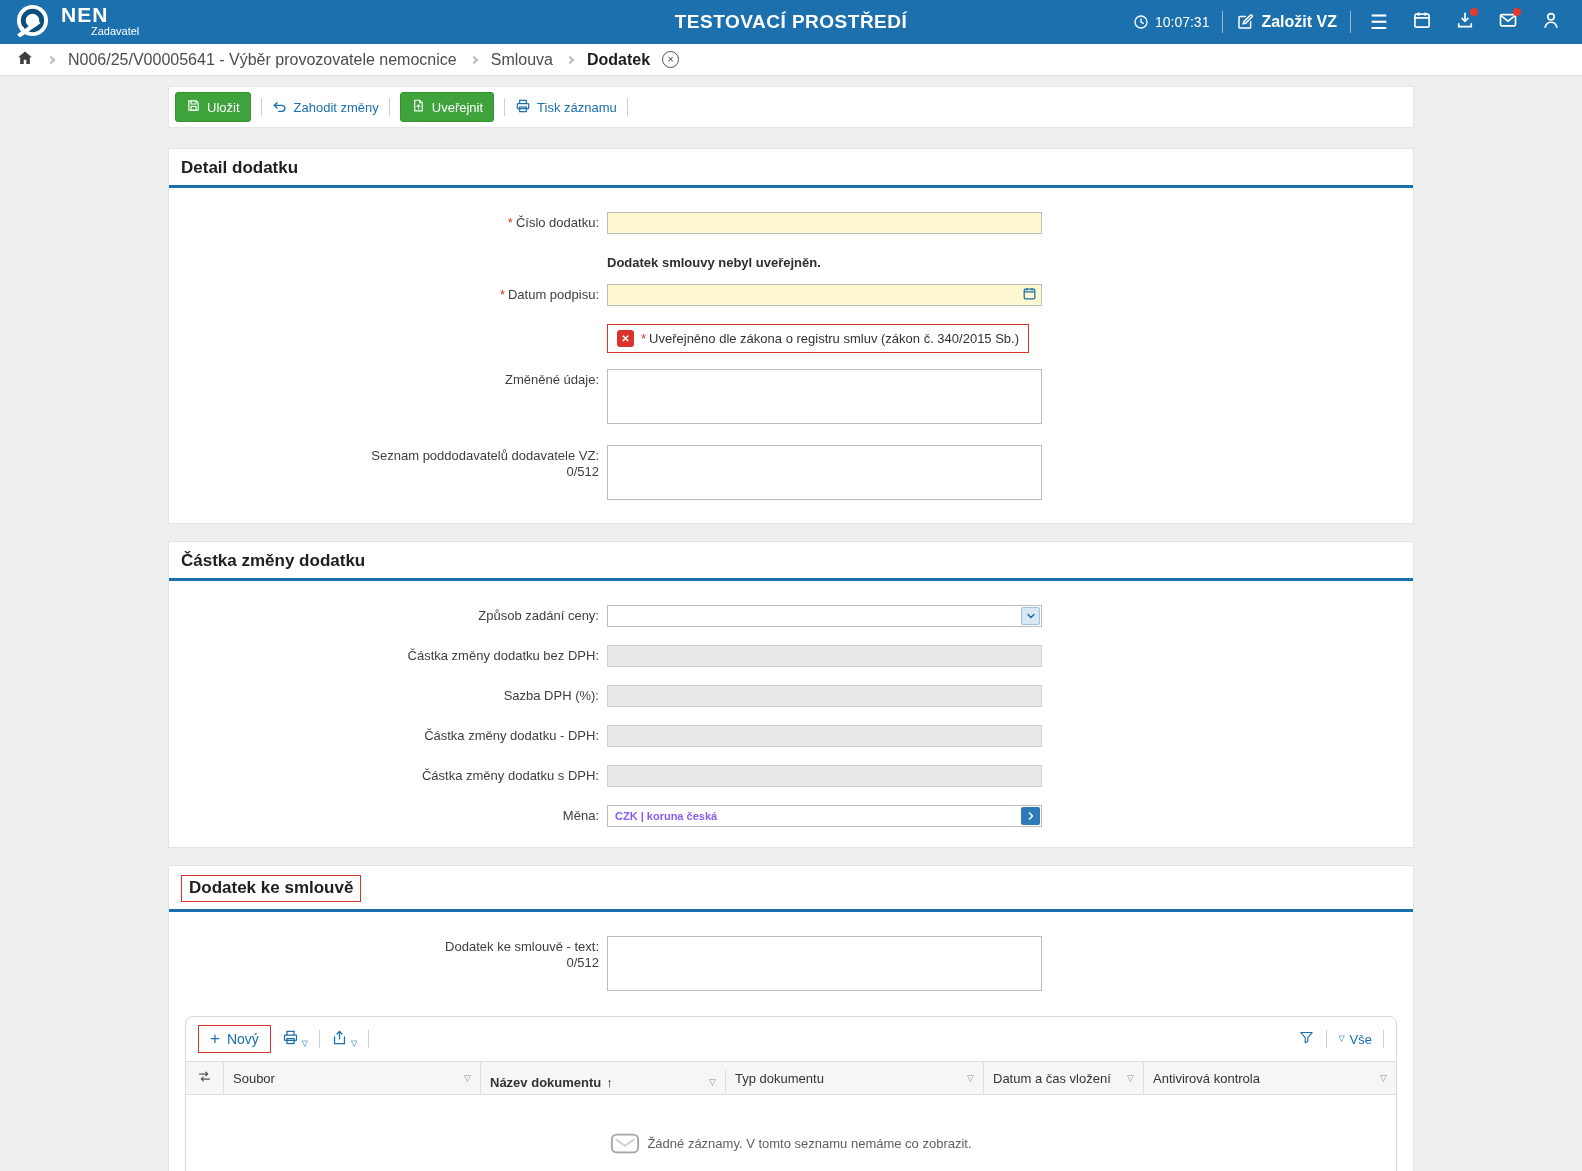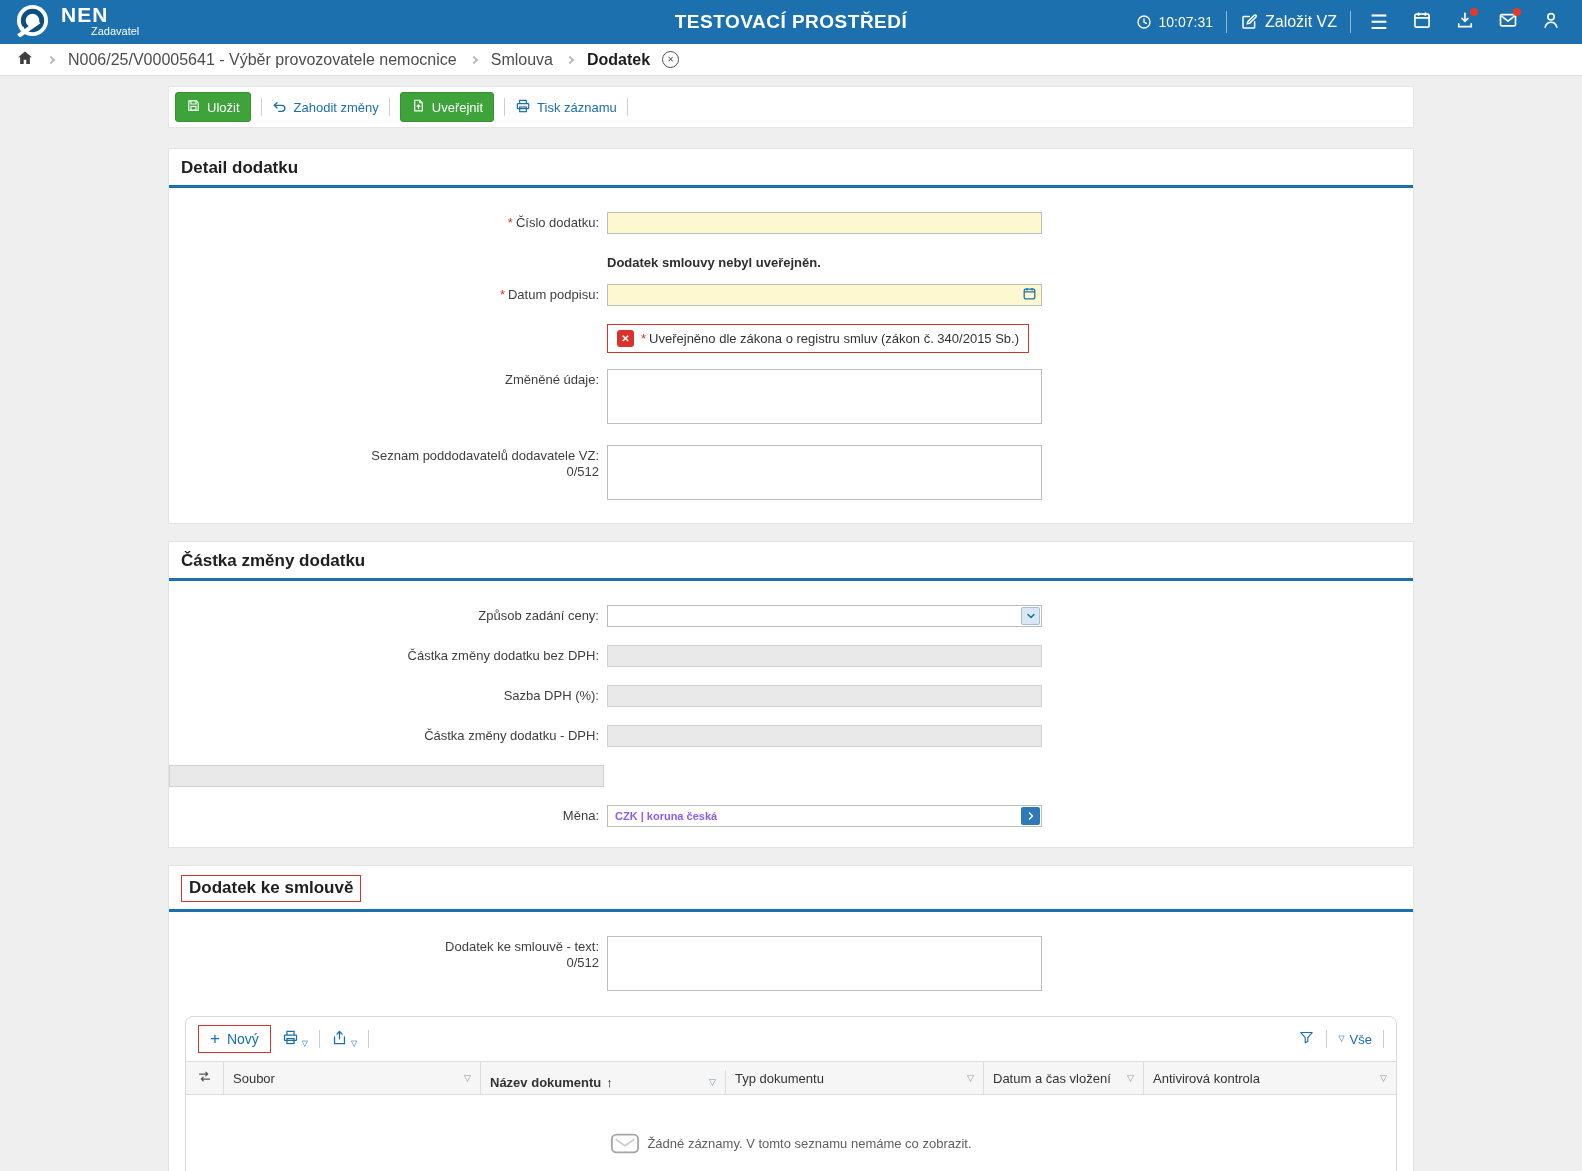"Založit VZ" .create-vz { font-weight: normal -> bold }
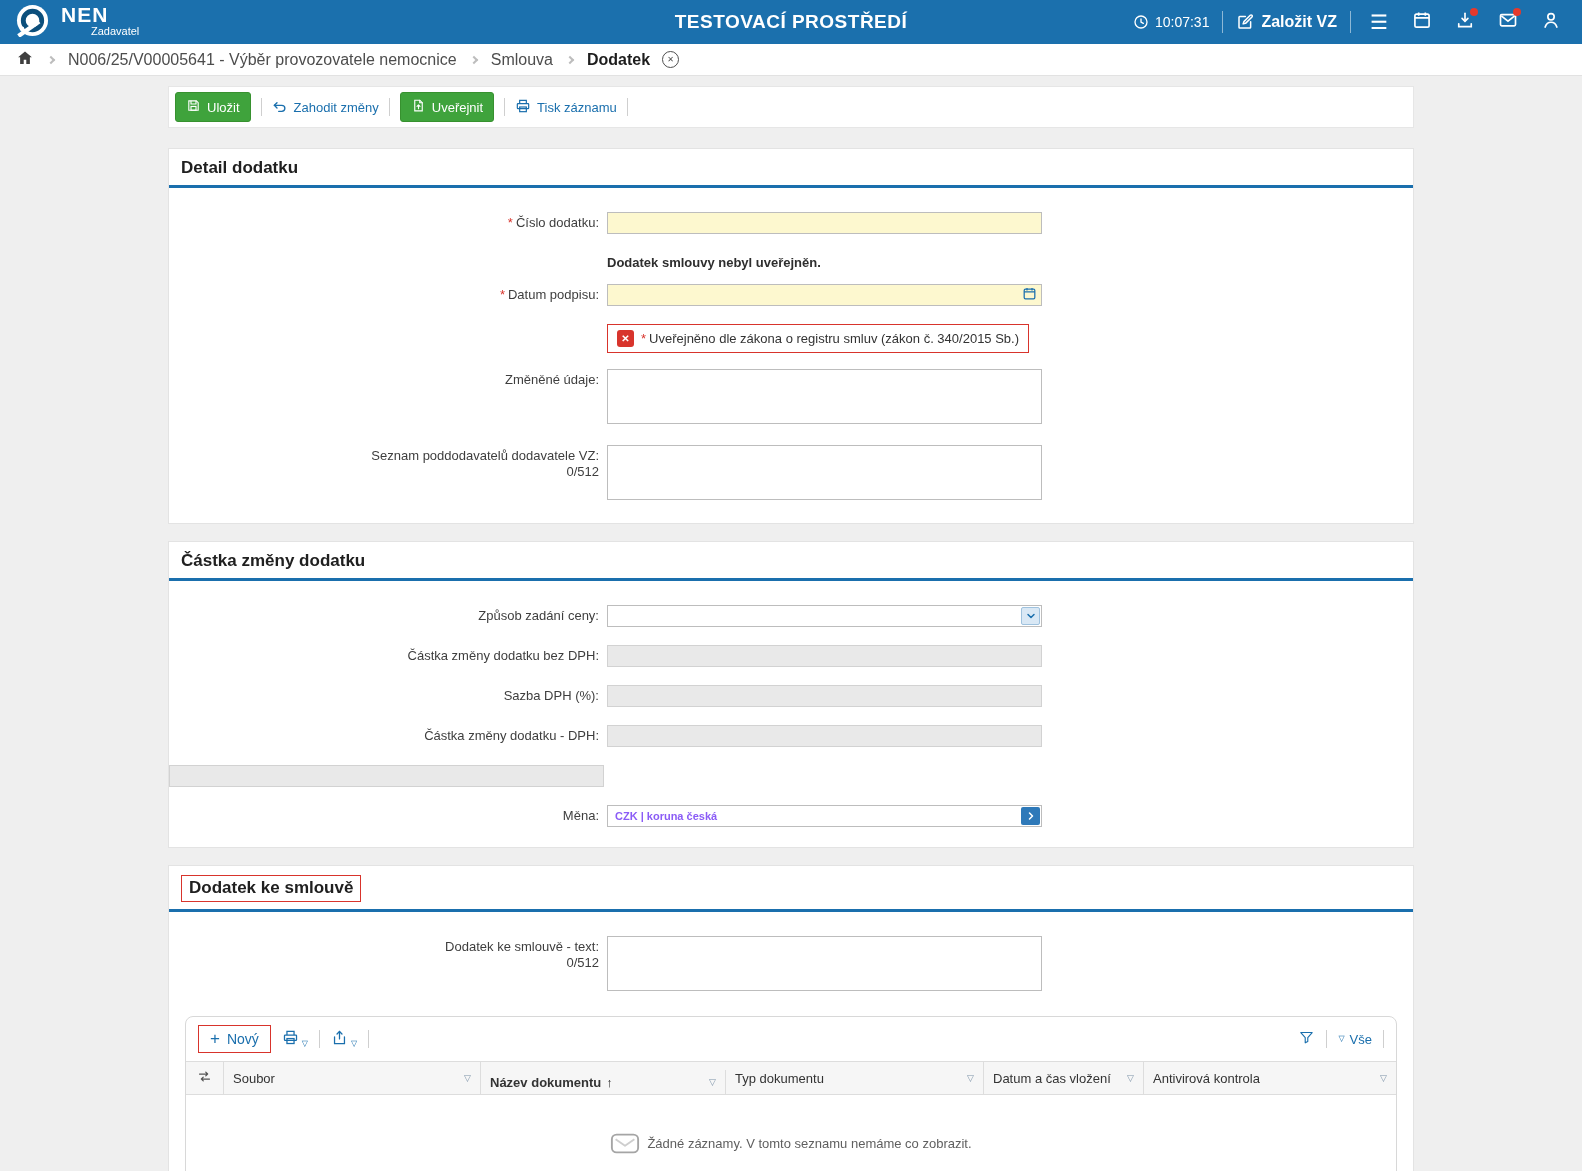"Částka změny dodatku s DPH:" div.flabel { html: none -> <div>Částka změny dodatku s DPH:</div> }
